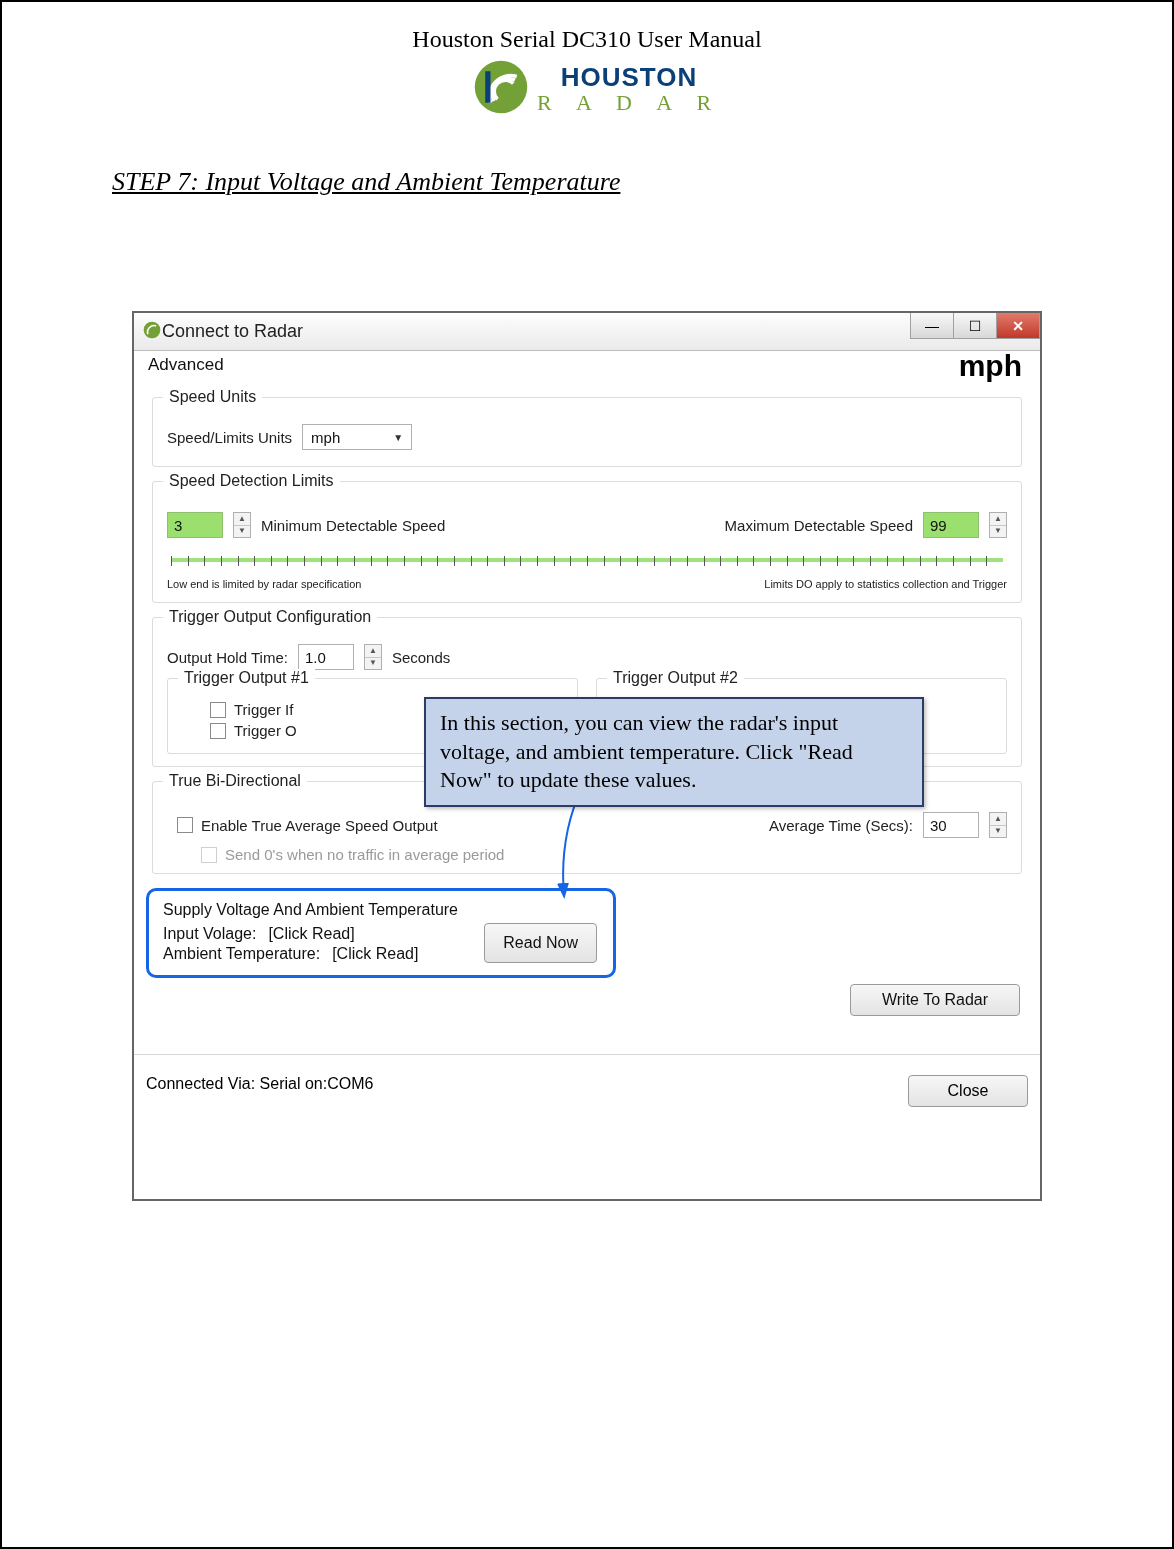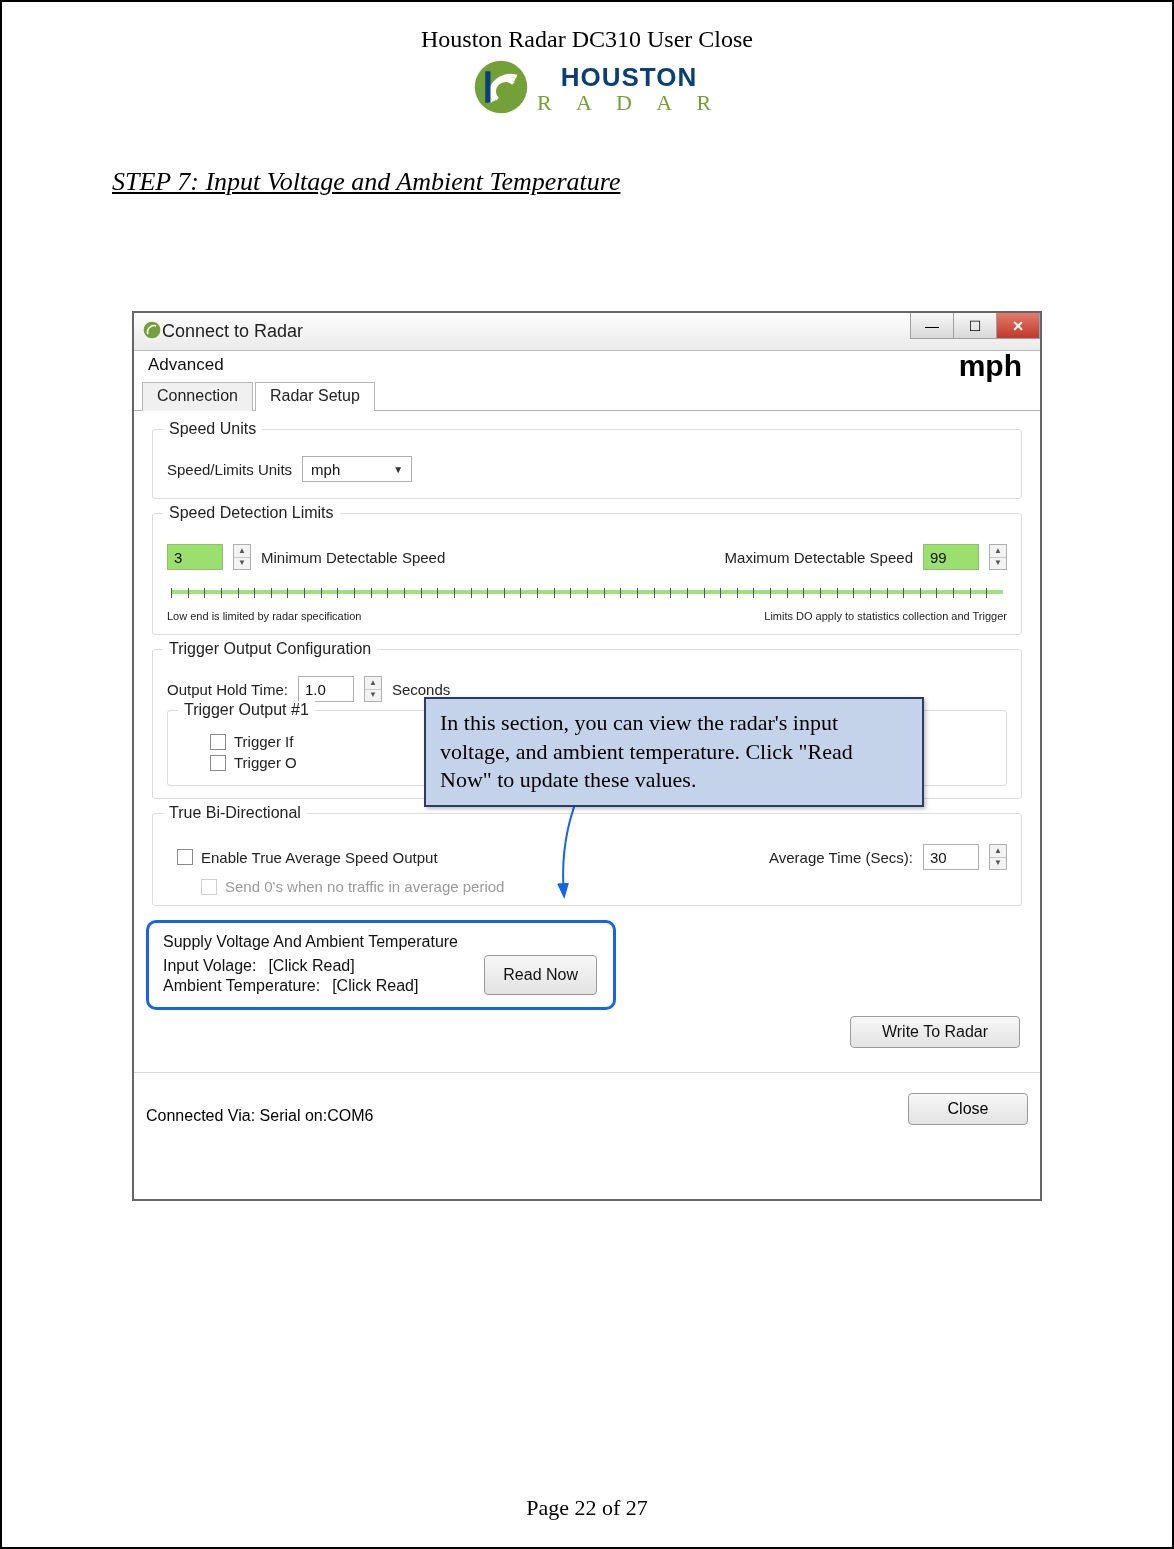"Houston Radar DC310 User Close" div.doc-title { text: Radar DC310 User Close -> Serial DC310 User Manual }
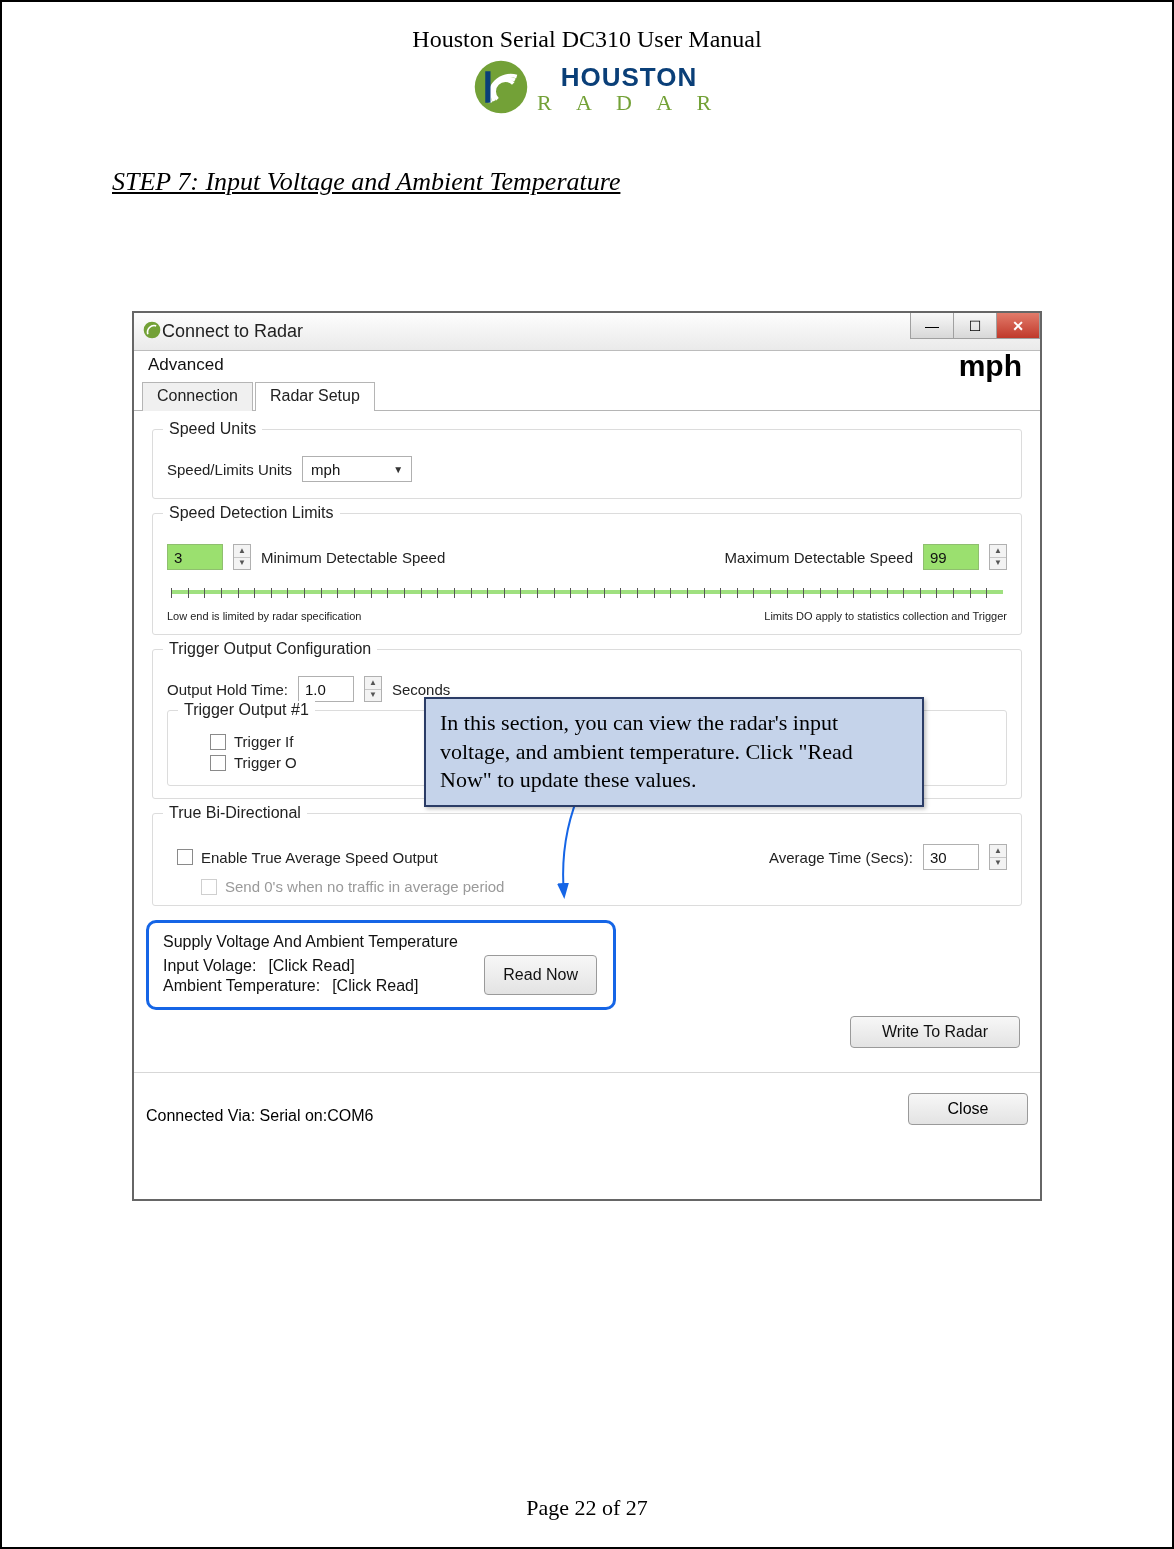"Connection" div.tabs { html: <div> <div>Connection</div> <div>Radar Setup</div> </div> -> none }
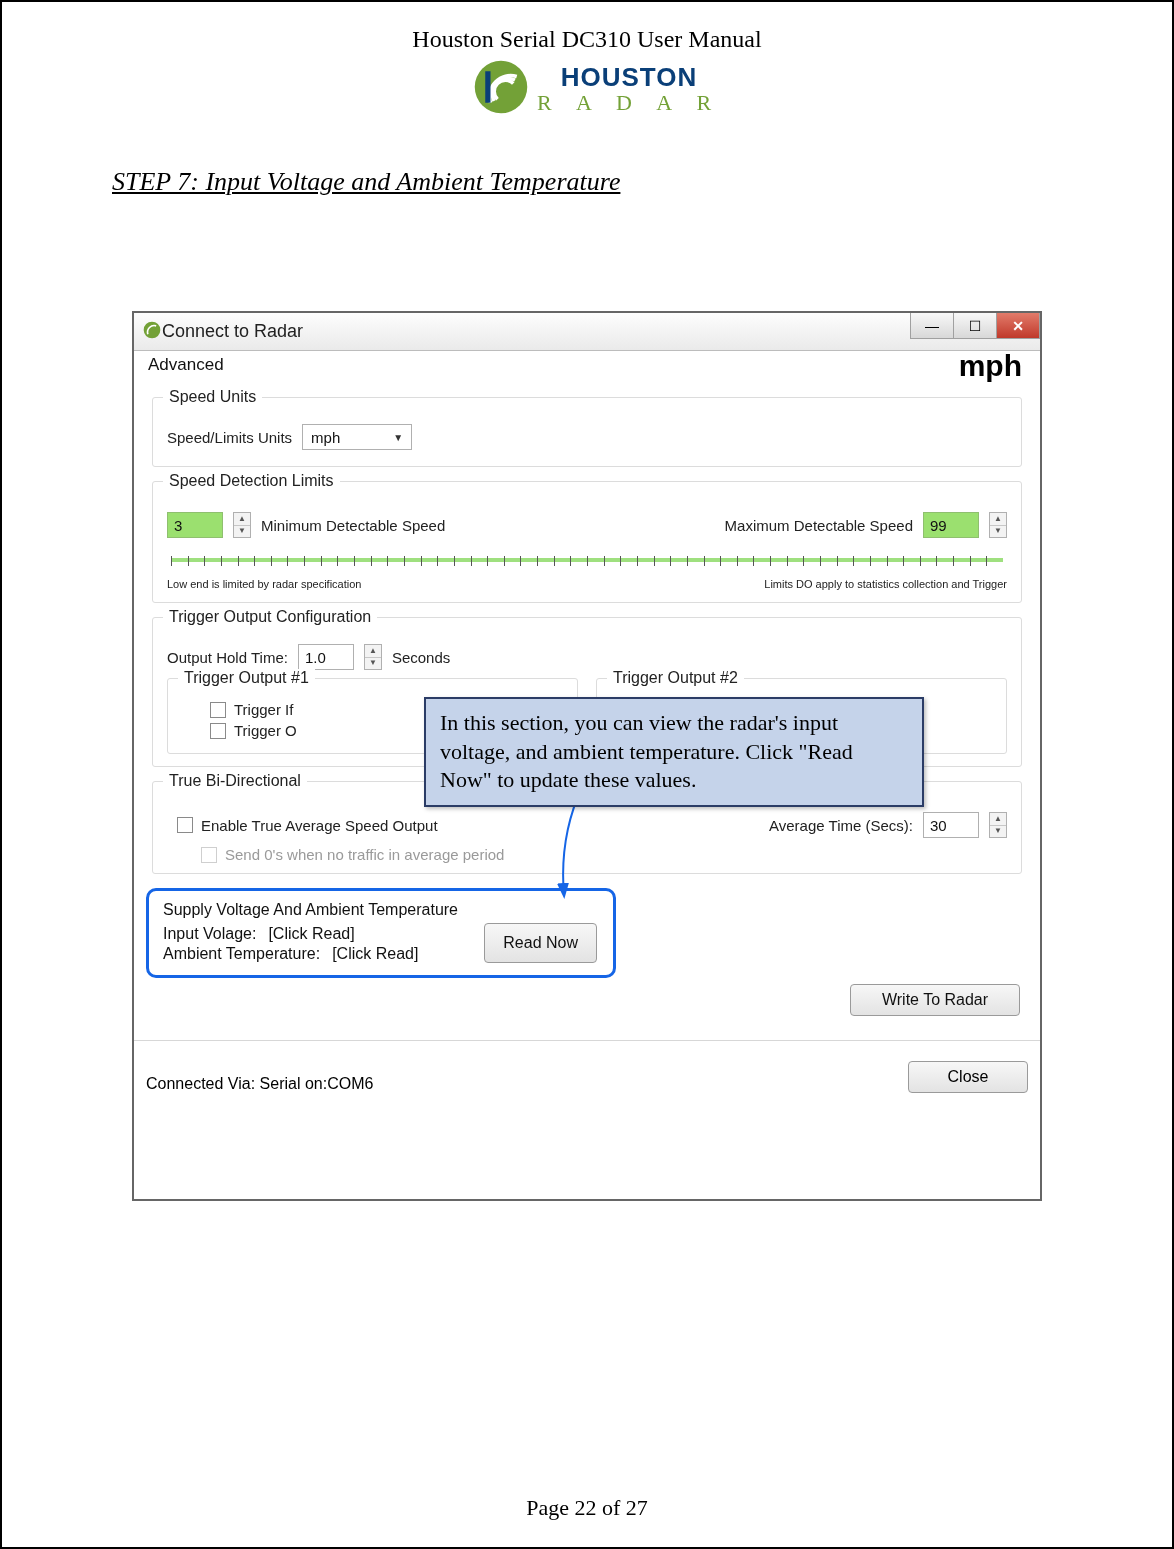"Connected Via: Serial on:COM6" .status-row { align-items: flex-end -> flex-start; margin-top: 14px -> 28px }
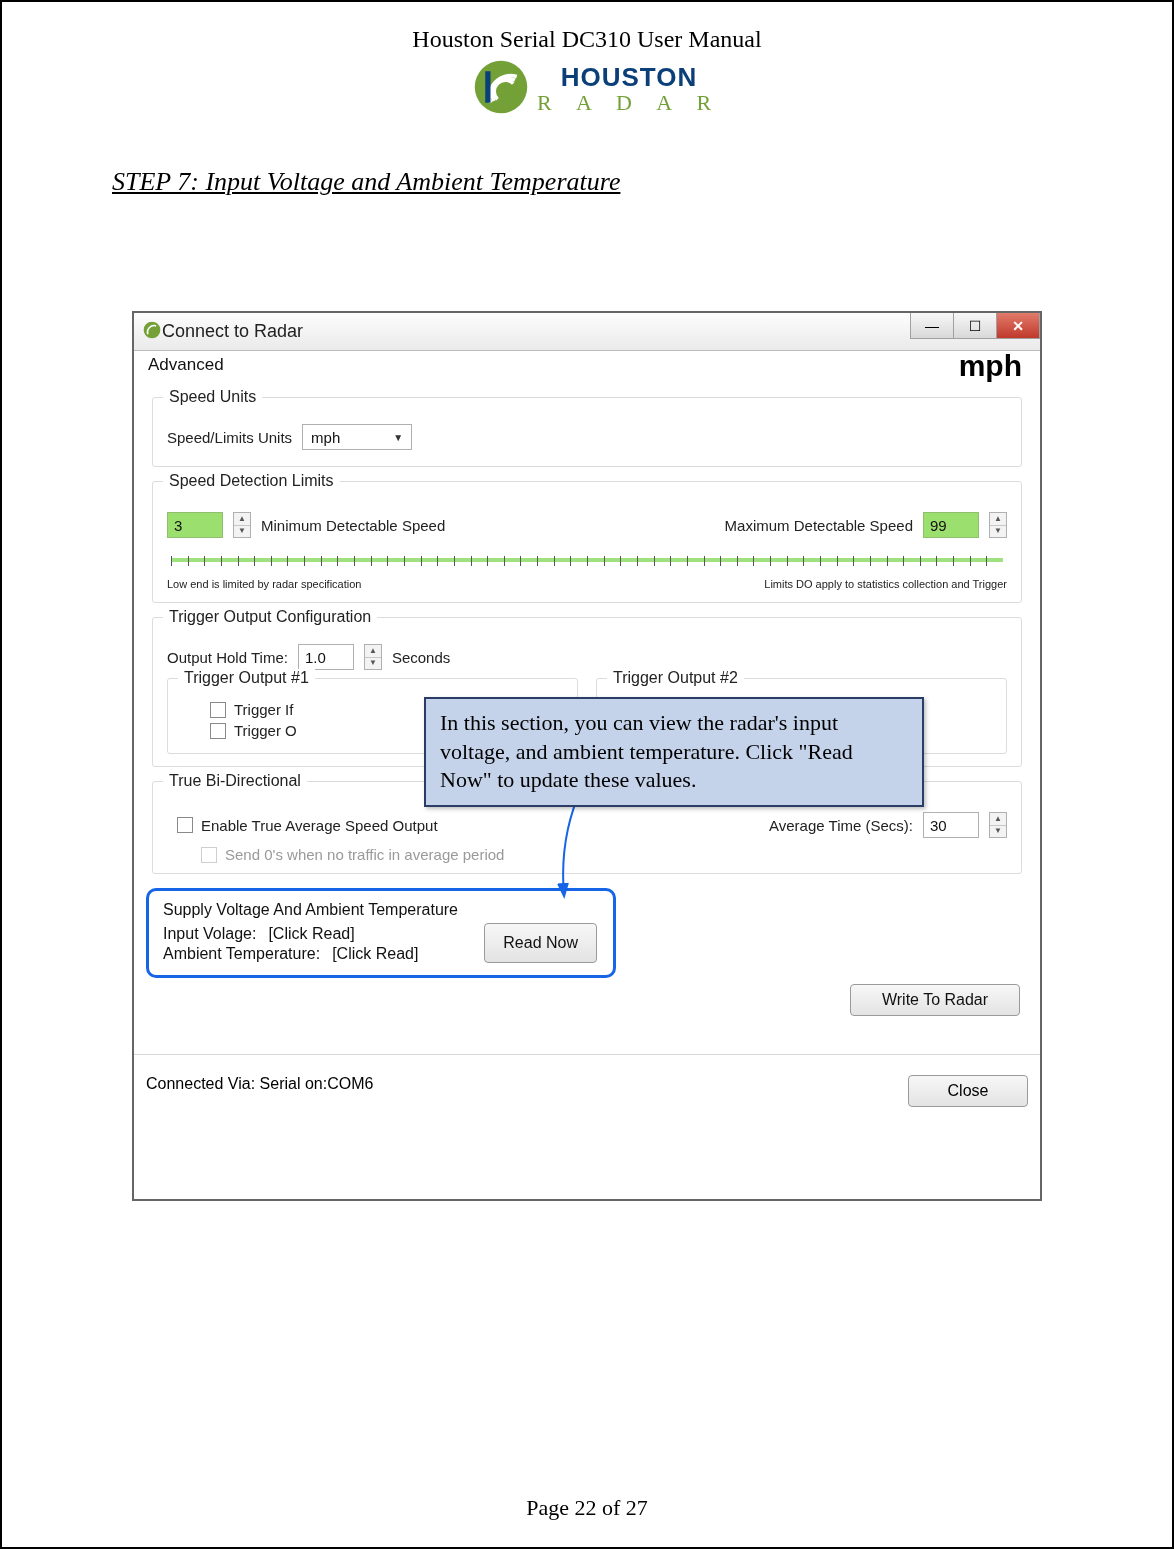"Page 22 of 27" div.page-num { html: <div>Page 22 of 27</div> -> none }
